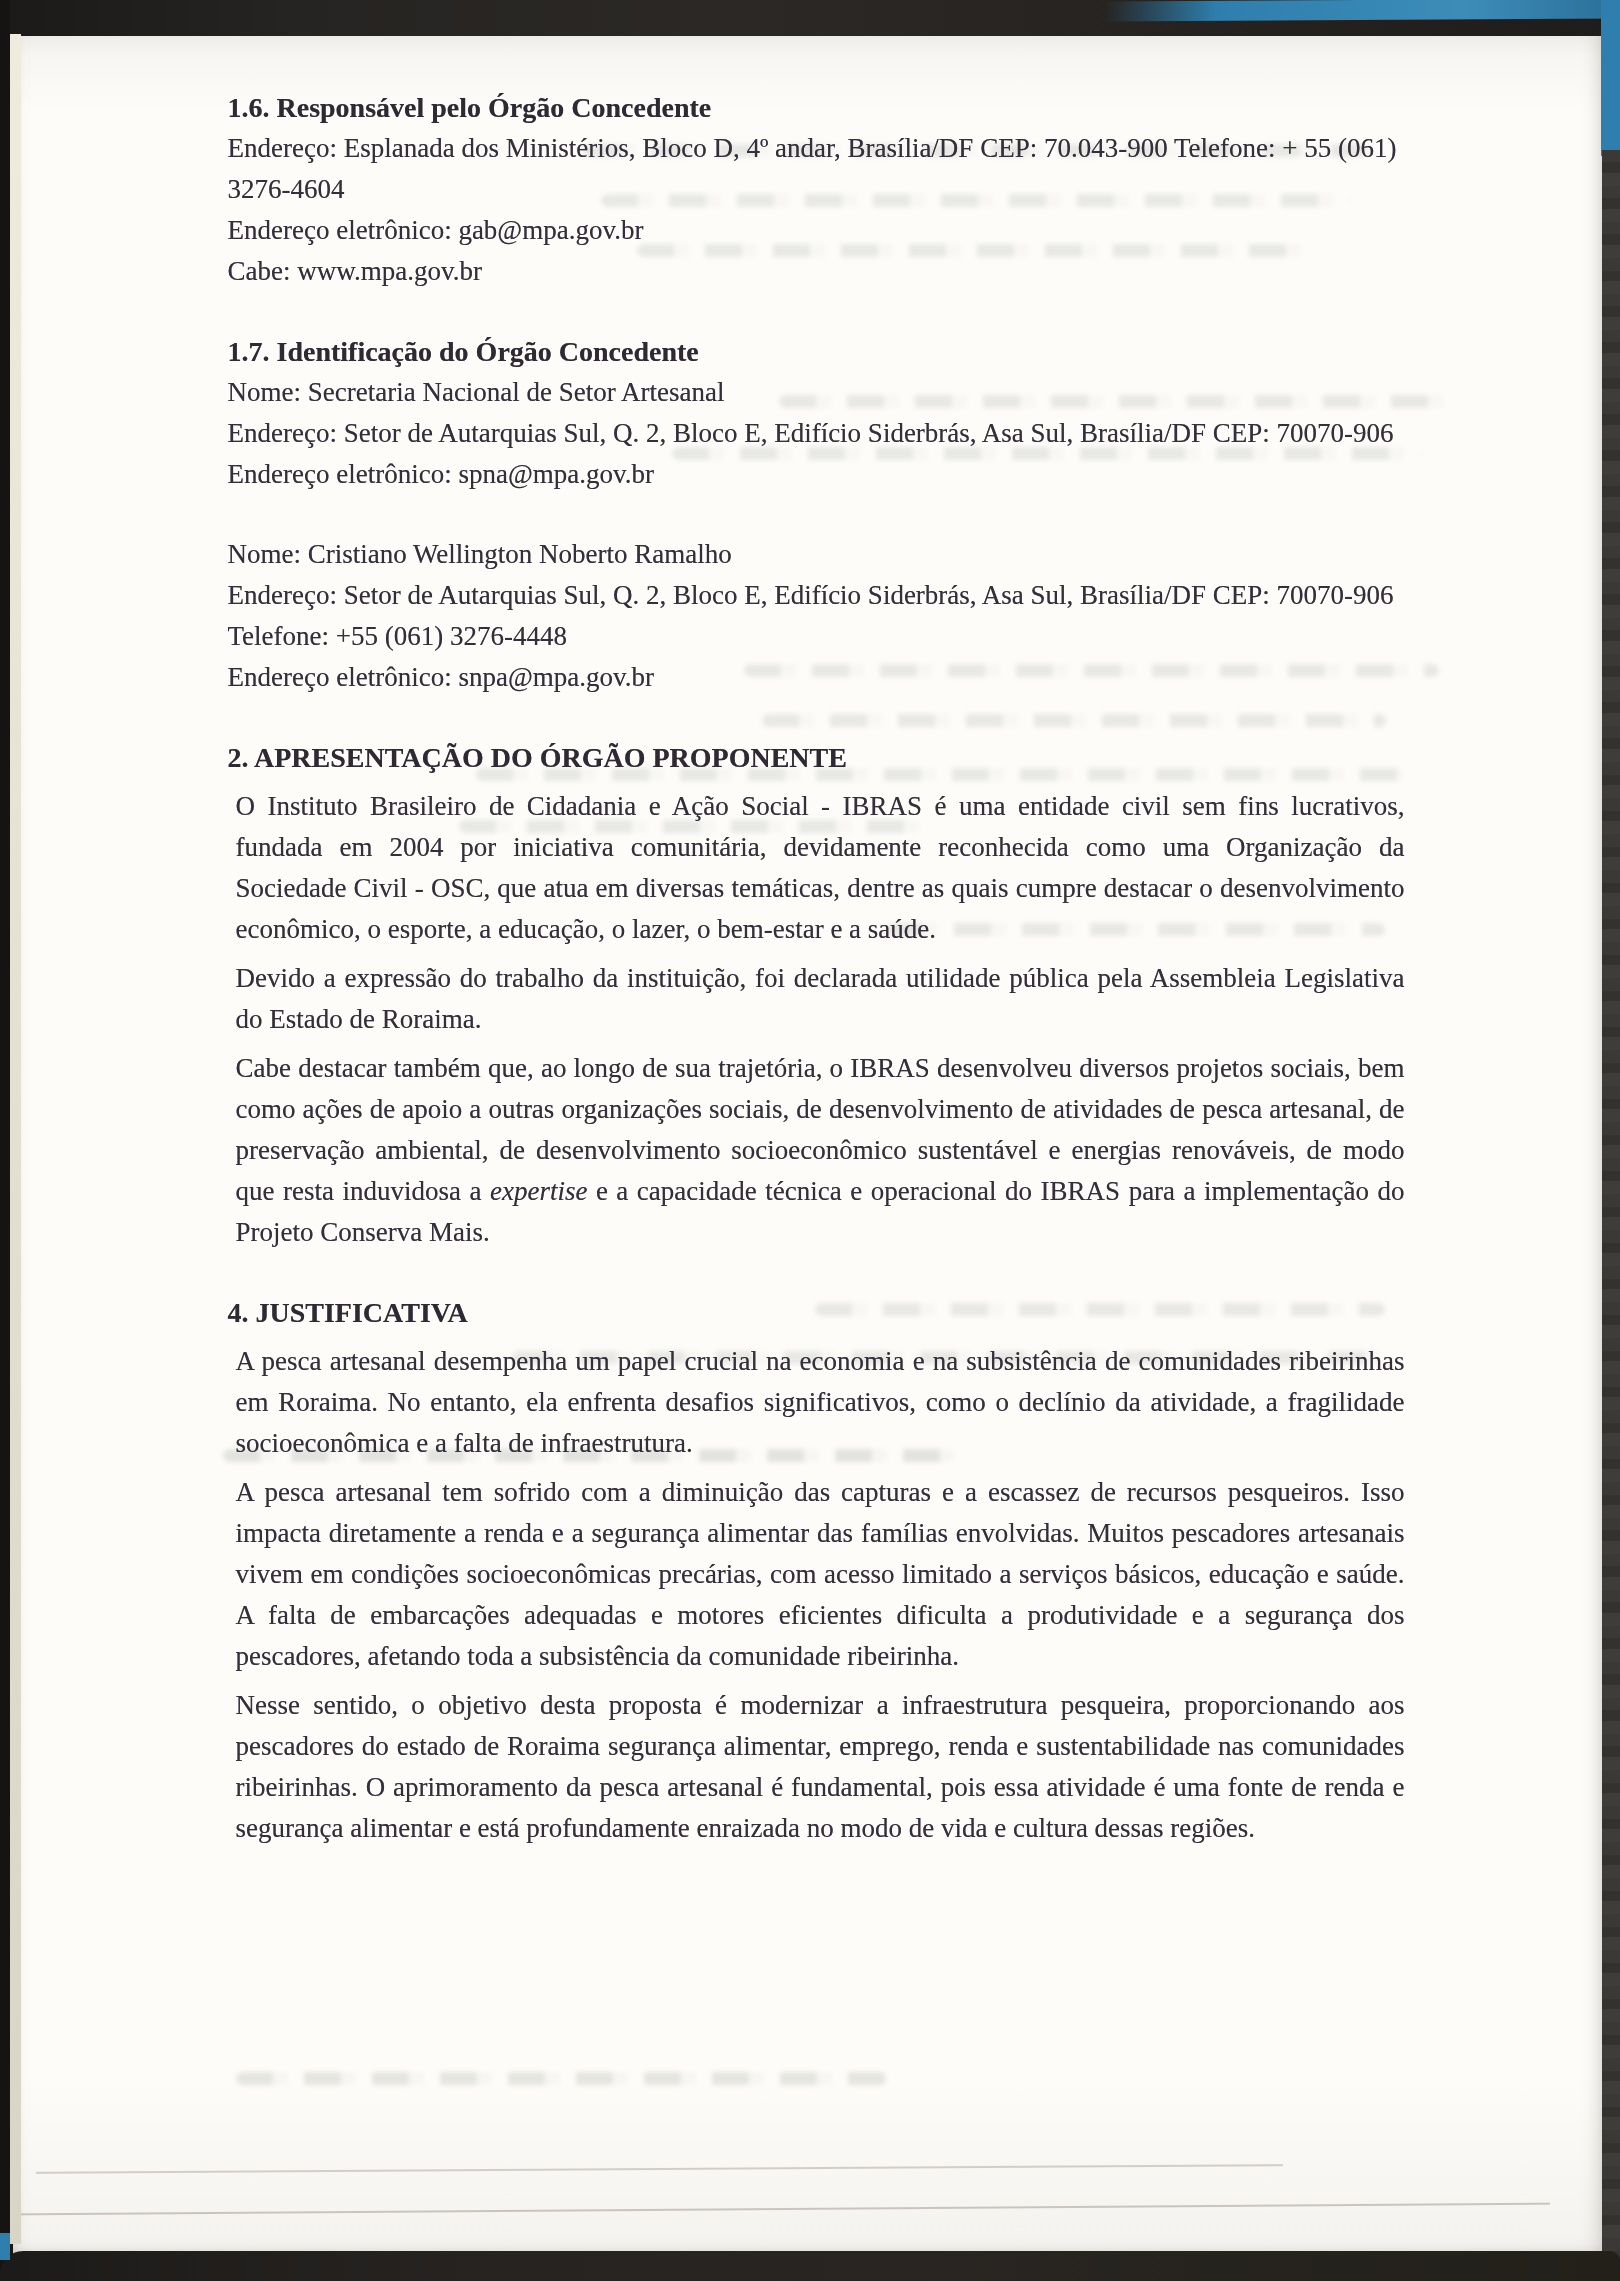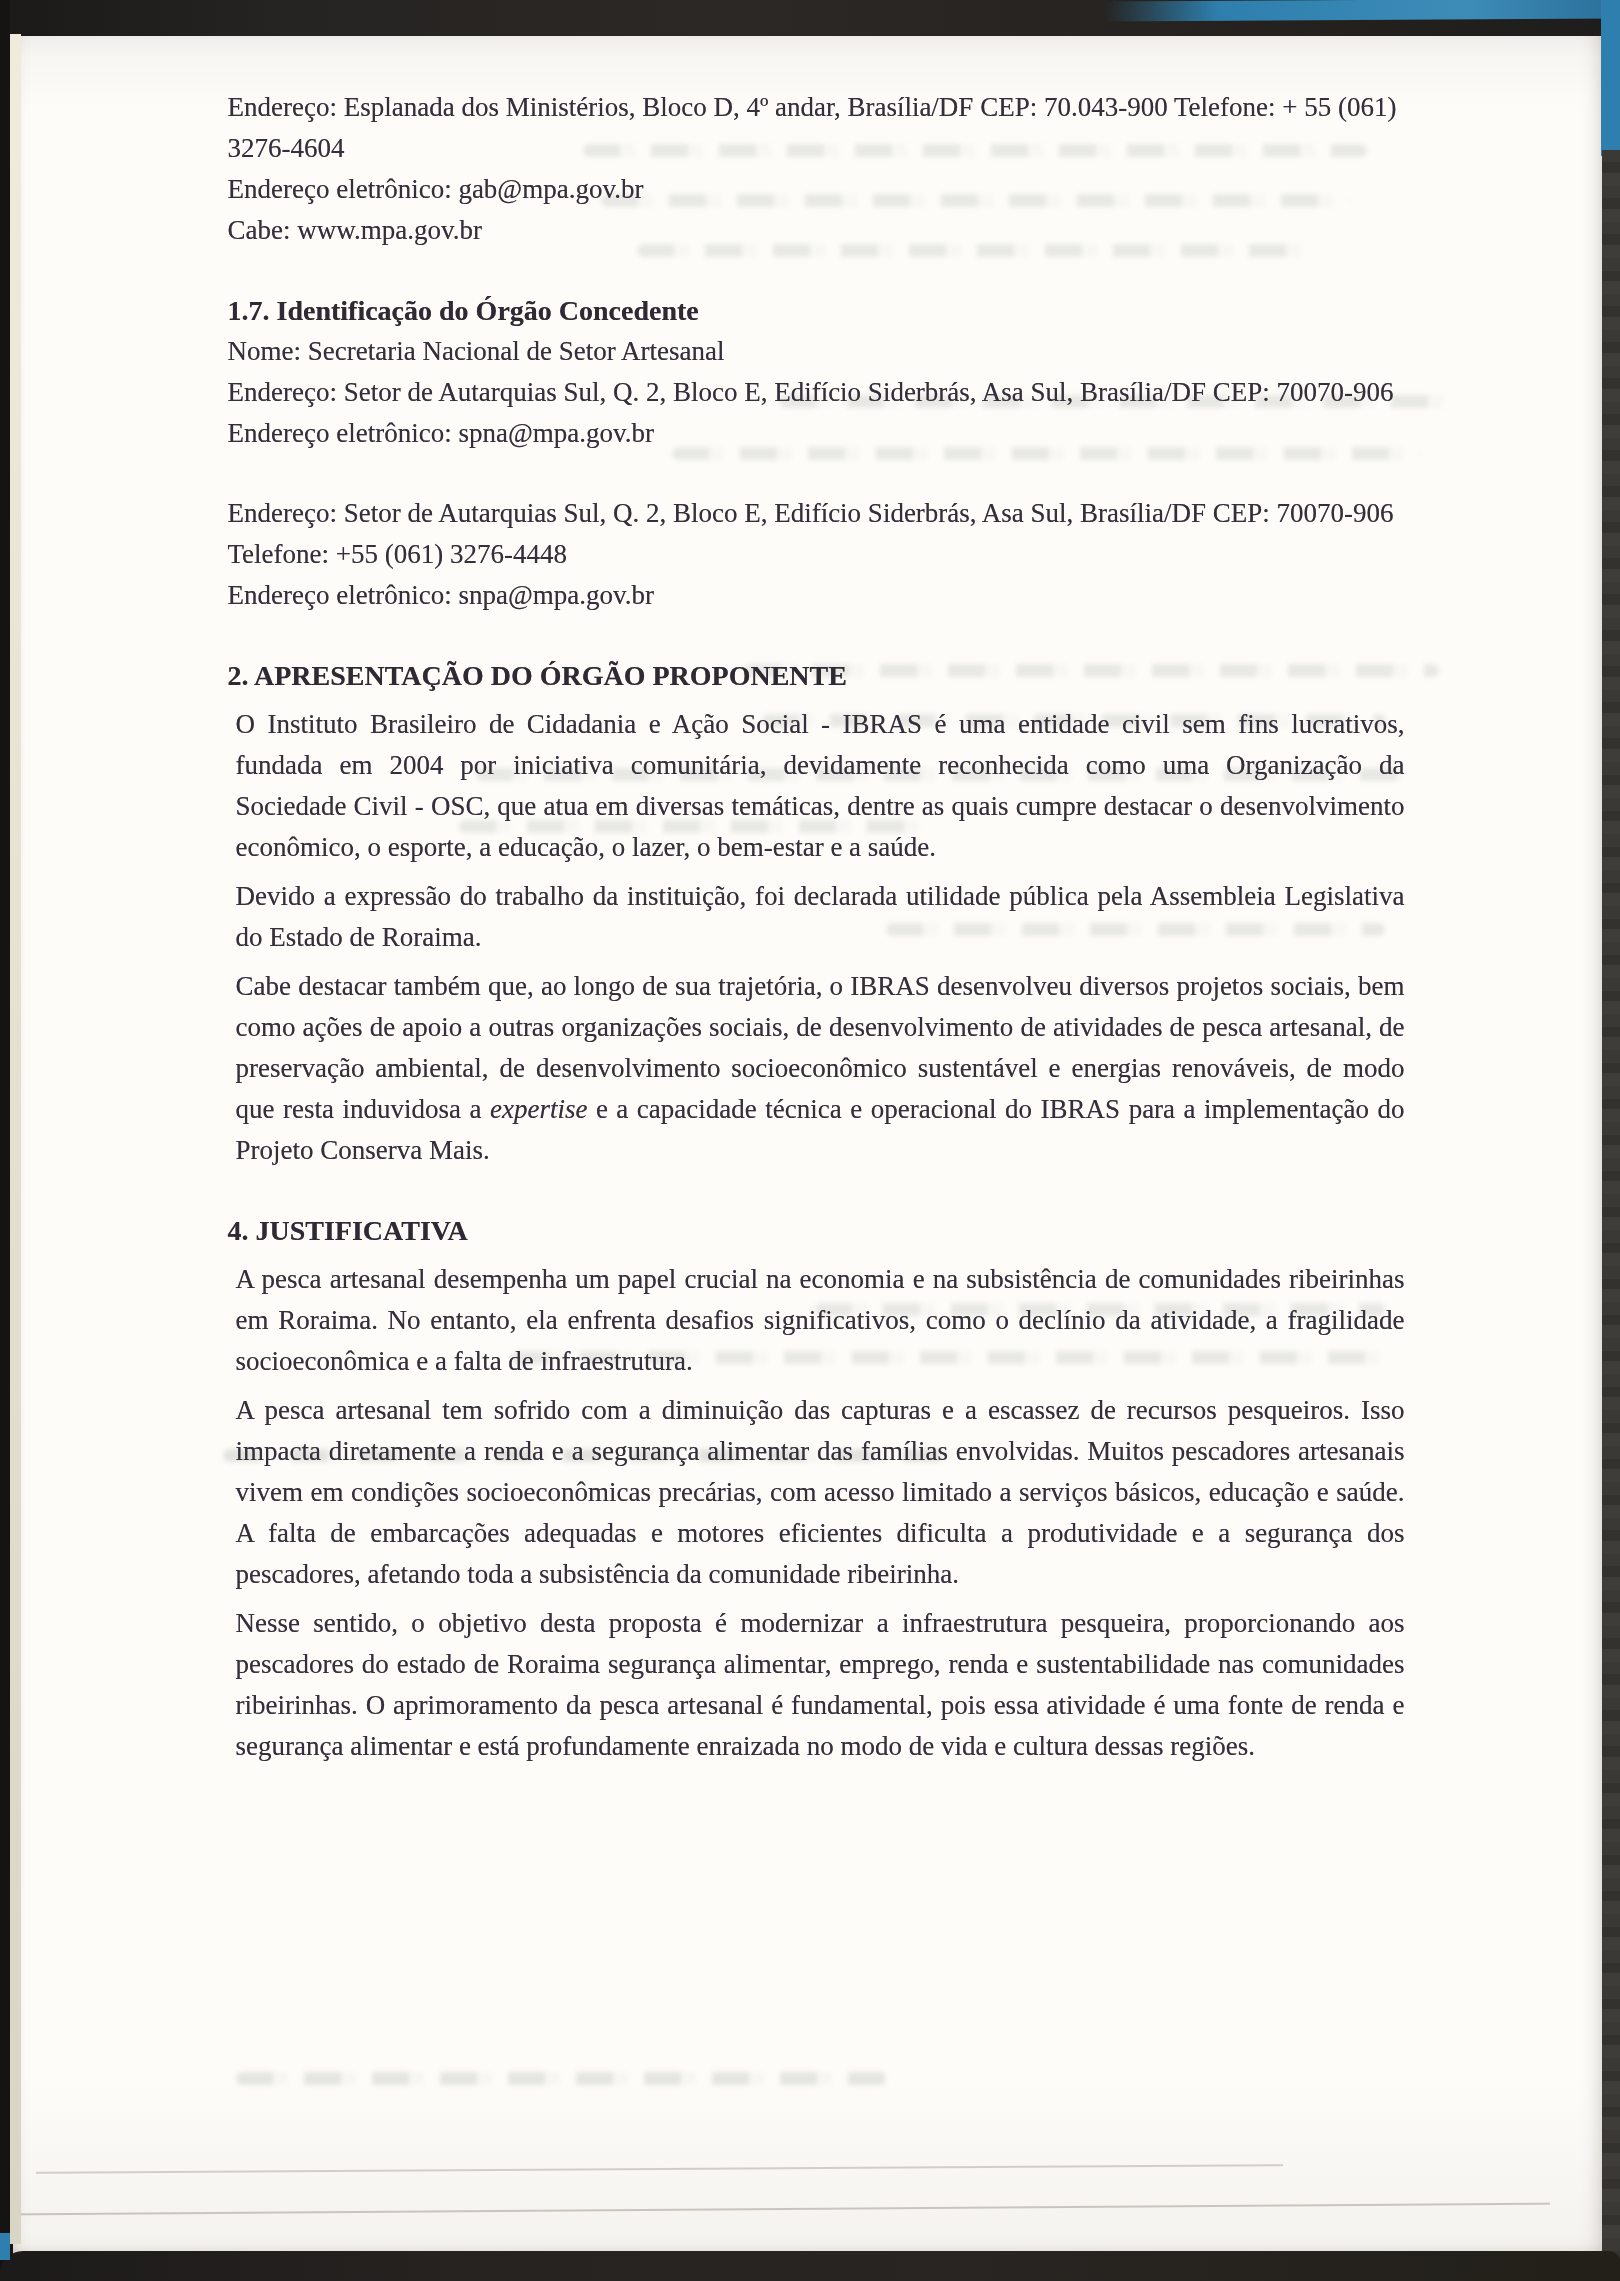"1.6. Responsável pelo Órgão Concedente" h2.h { html: none -> <h2>1.6. Responsável pelo Órgão Concedente</h2> }
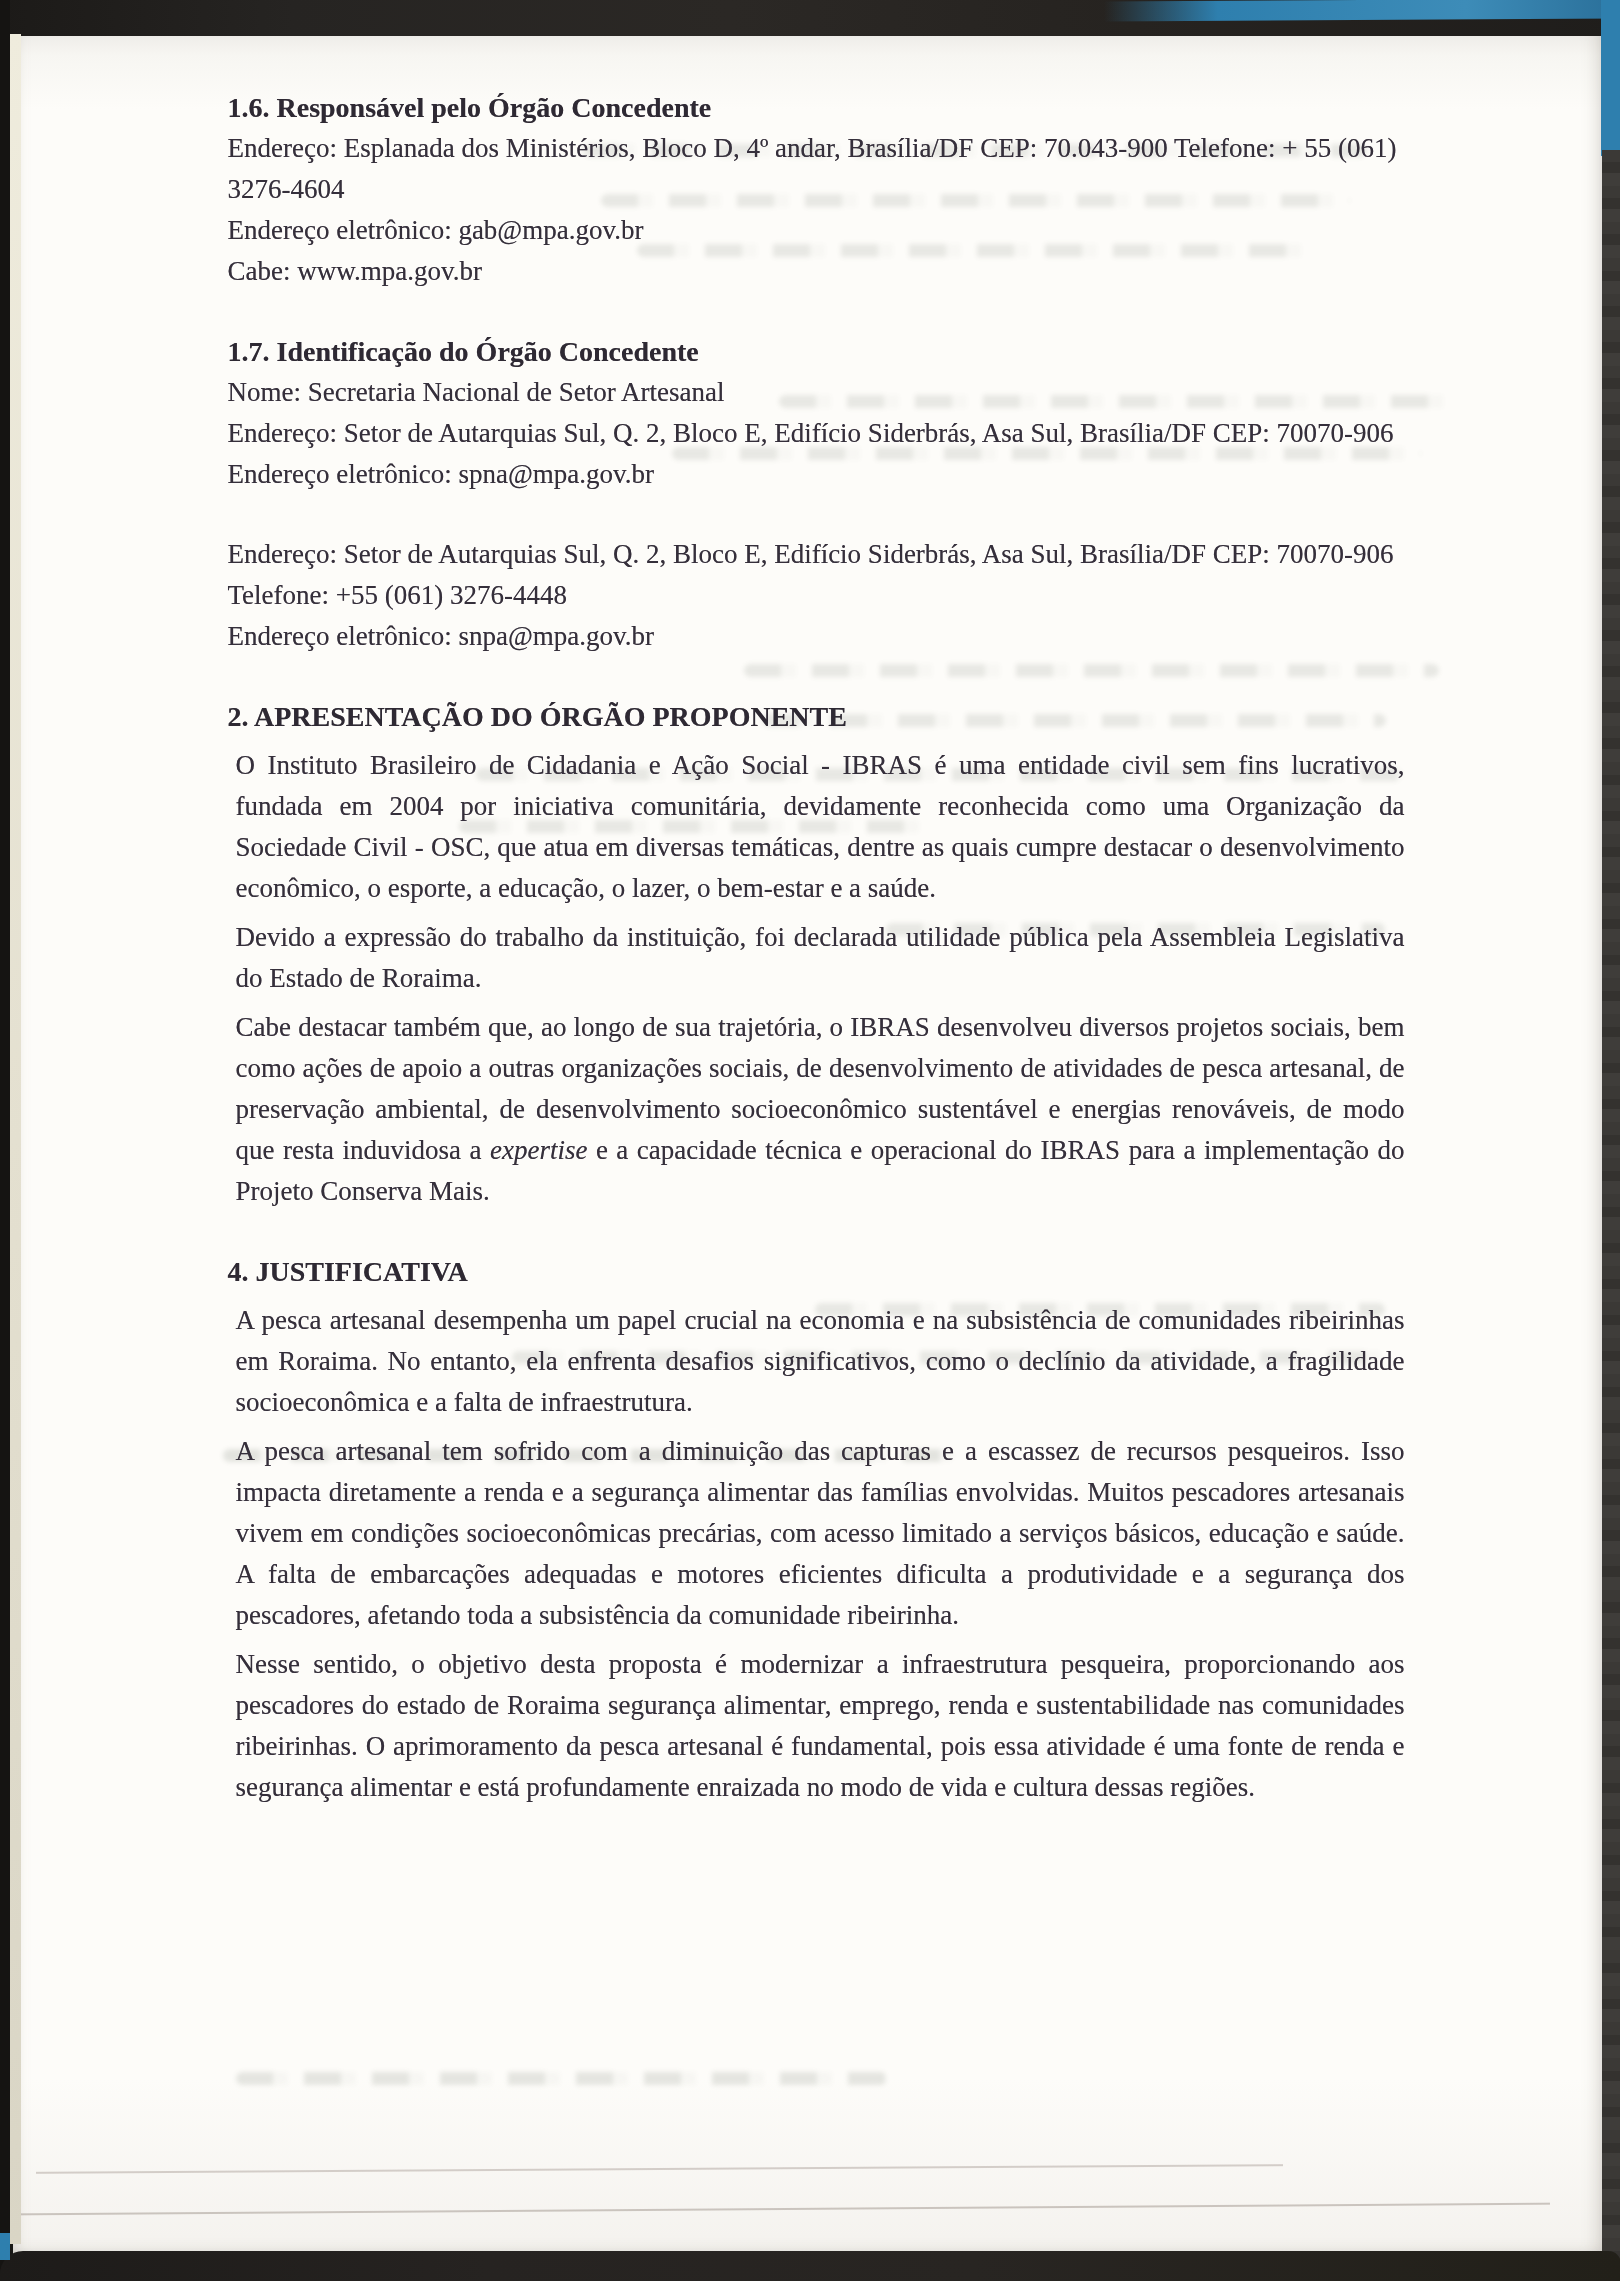"Nome: Cristiano Wellington Noberto" p.line { html: none -> <p>Nome: Cristiano Wellington Noberto Ramalho</p> }
